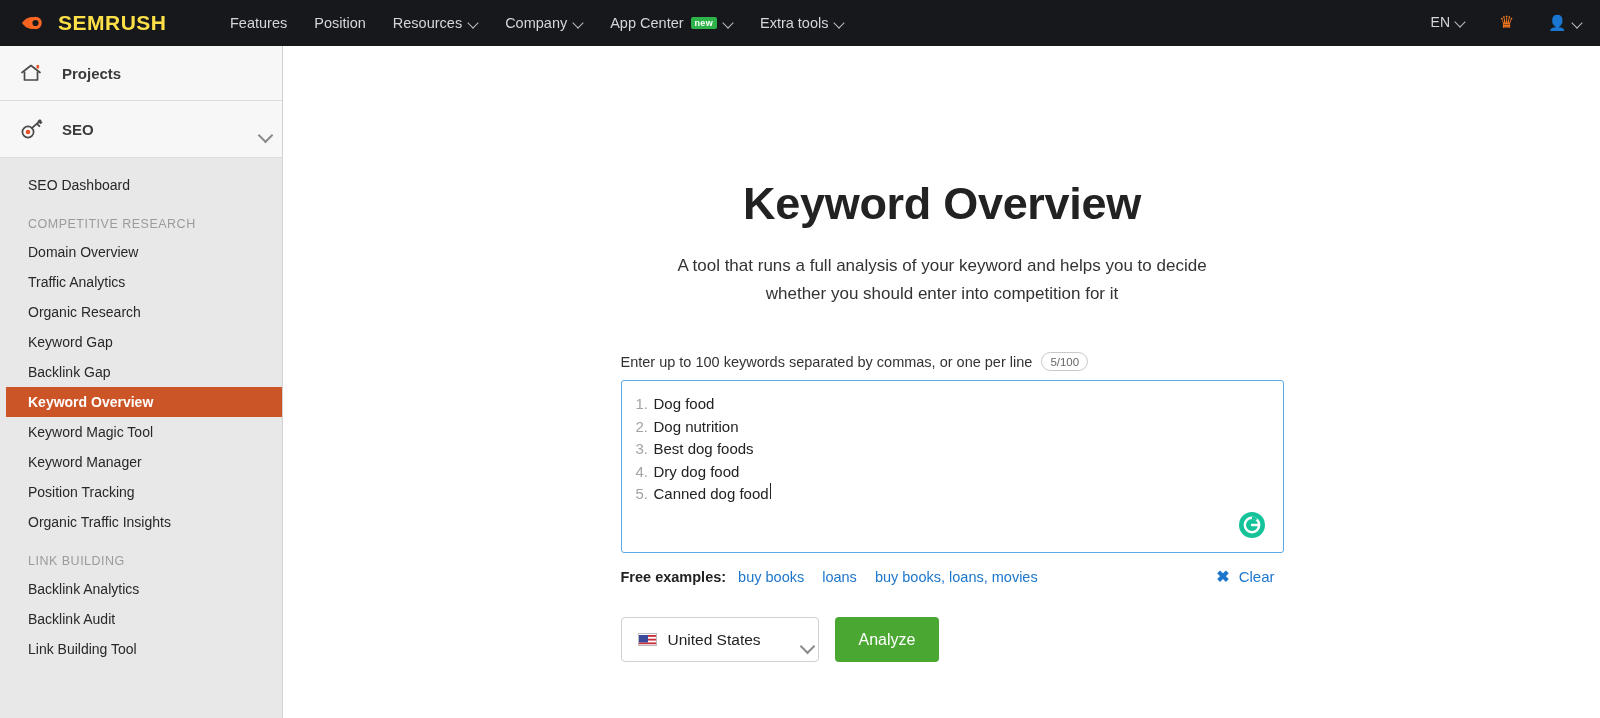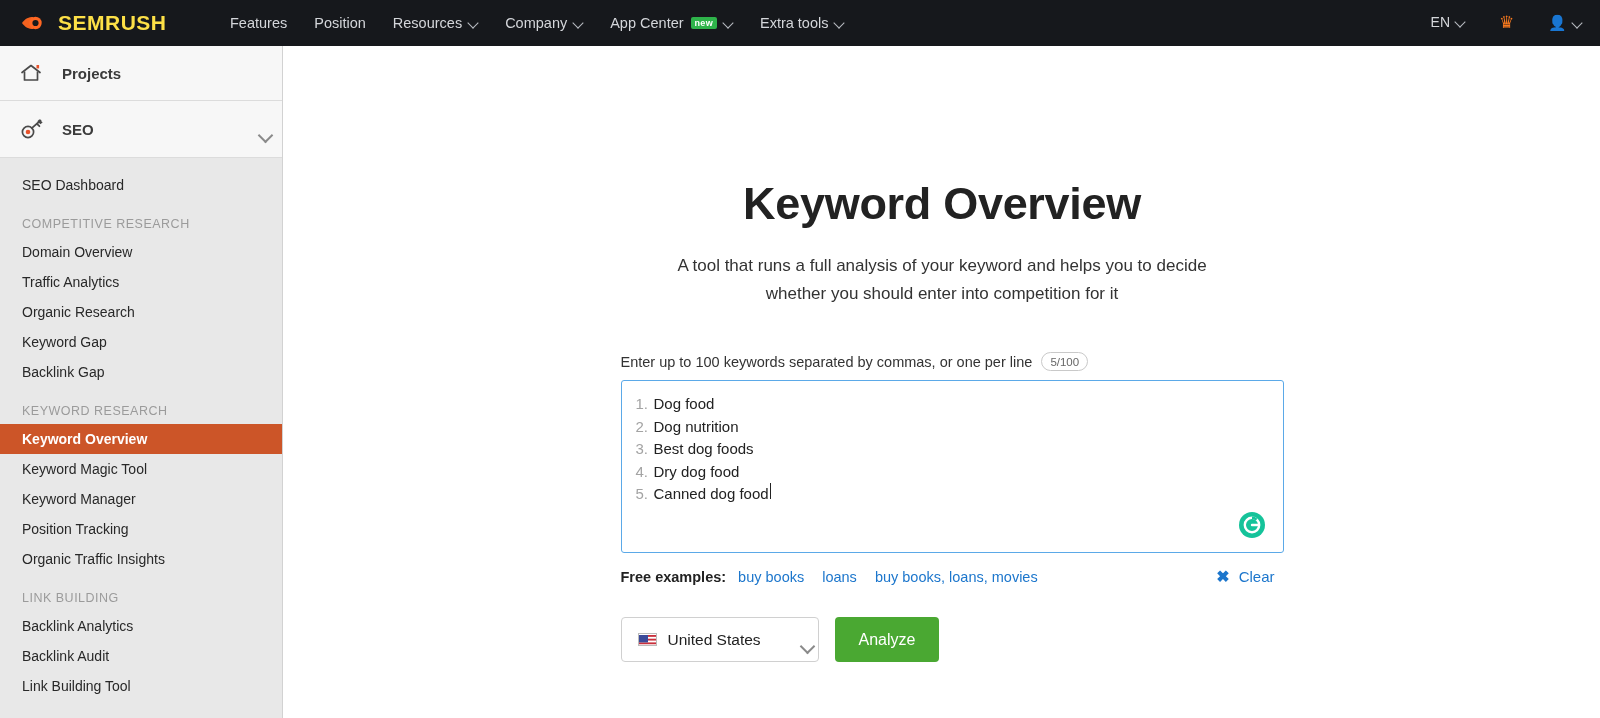"SEO Dashboard" .side-list { margin-left: none -> 6px }
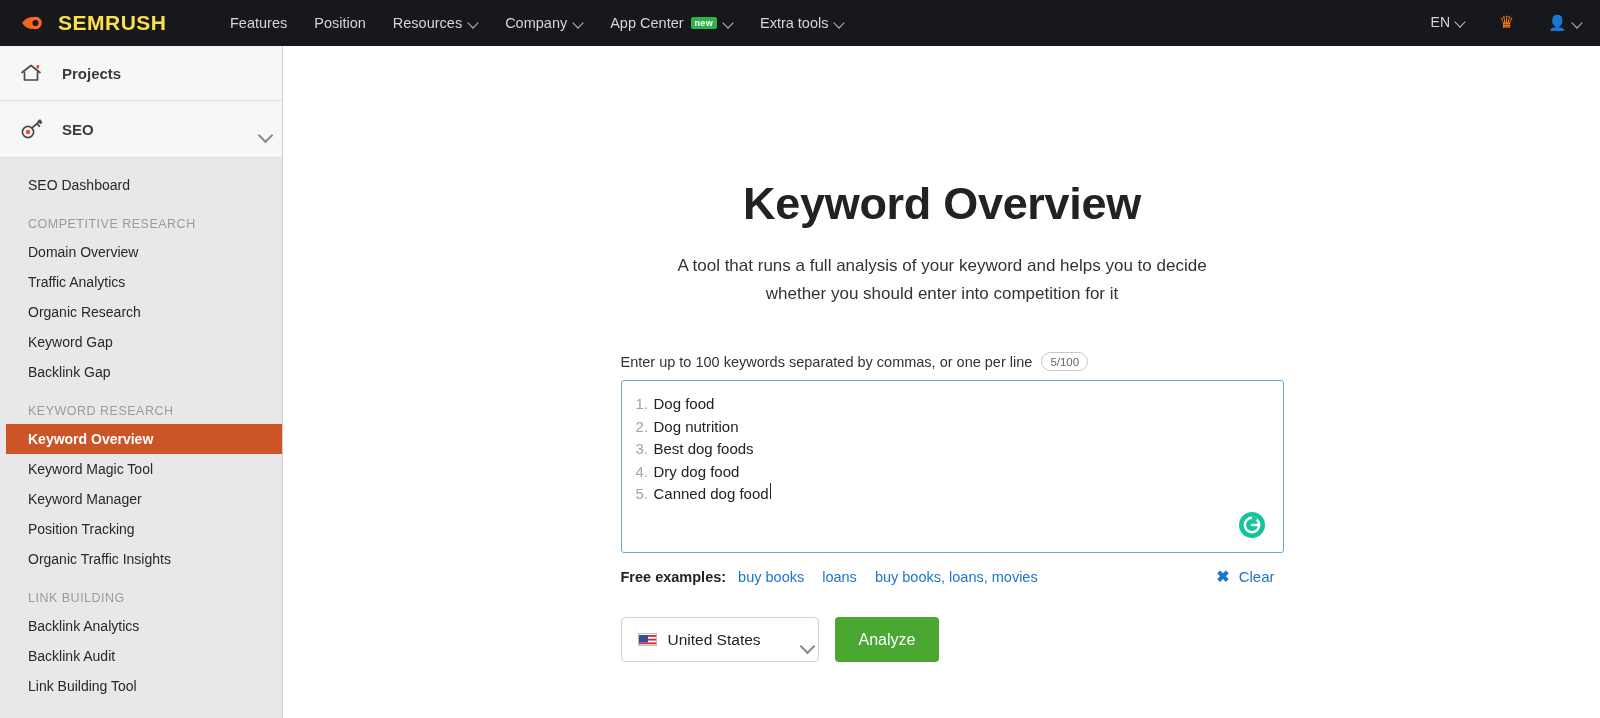"KEYWORD RESEARCH" div.side-head { html: <div>KEYWORD RESEARCH</div> -> none }
